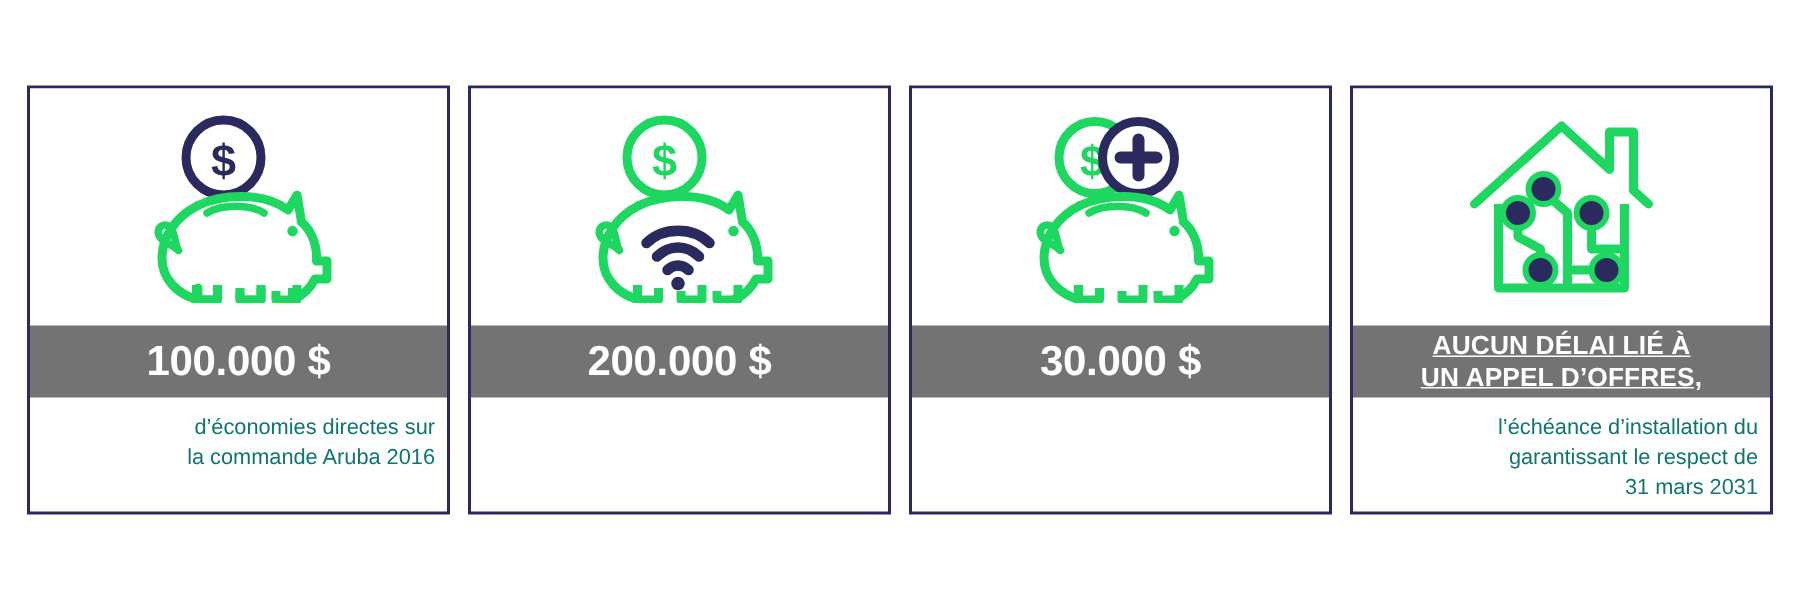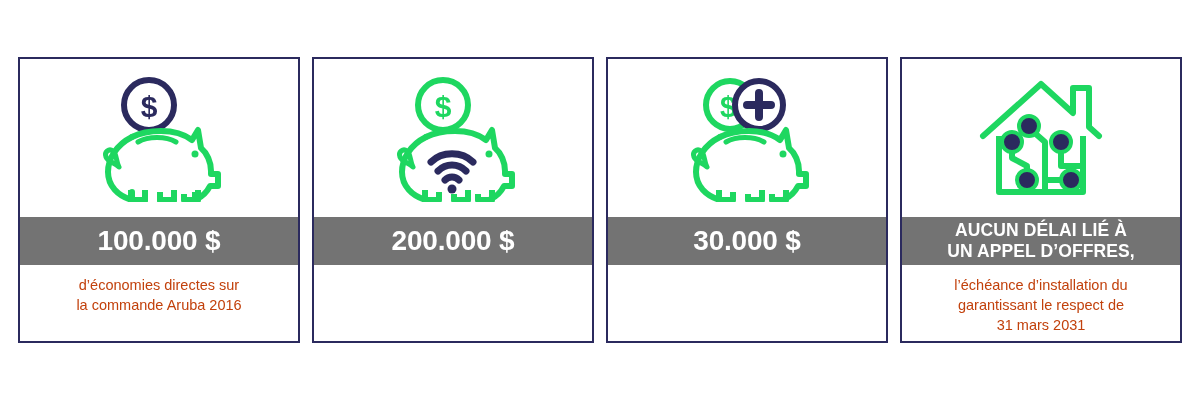"AUCUN DÉLAI LIÉ À" .card-band.two-line { text-decoration: none -> underline }
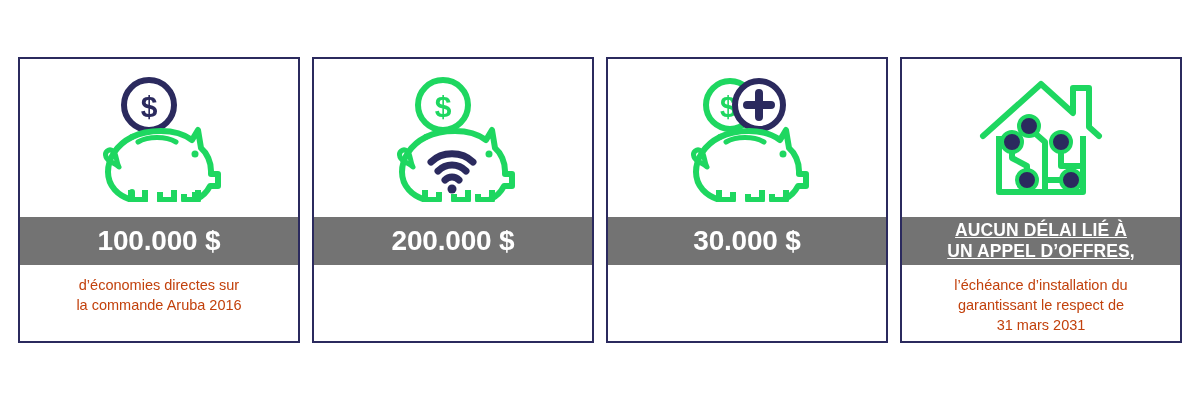"d’économies directes sur" .card-caption { color: #c2410c -> #0f766e; text-align: center -> right }
